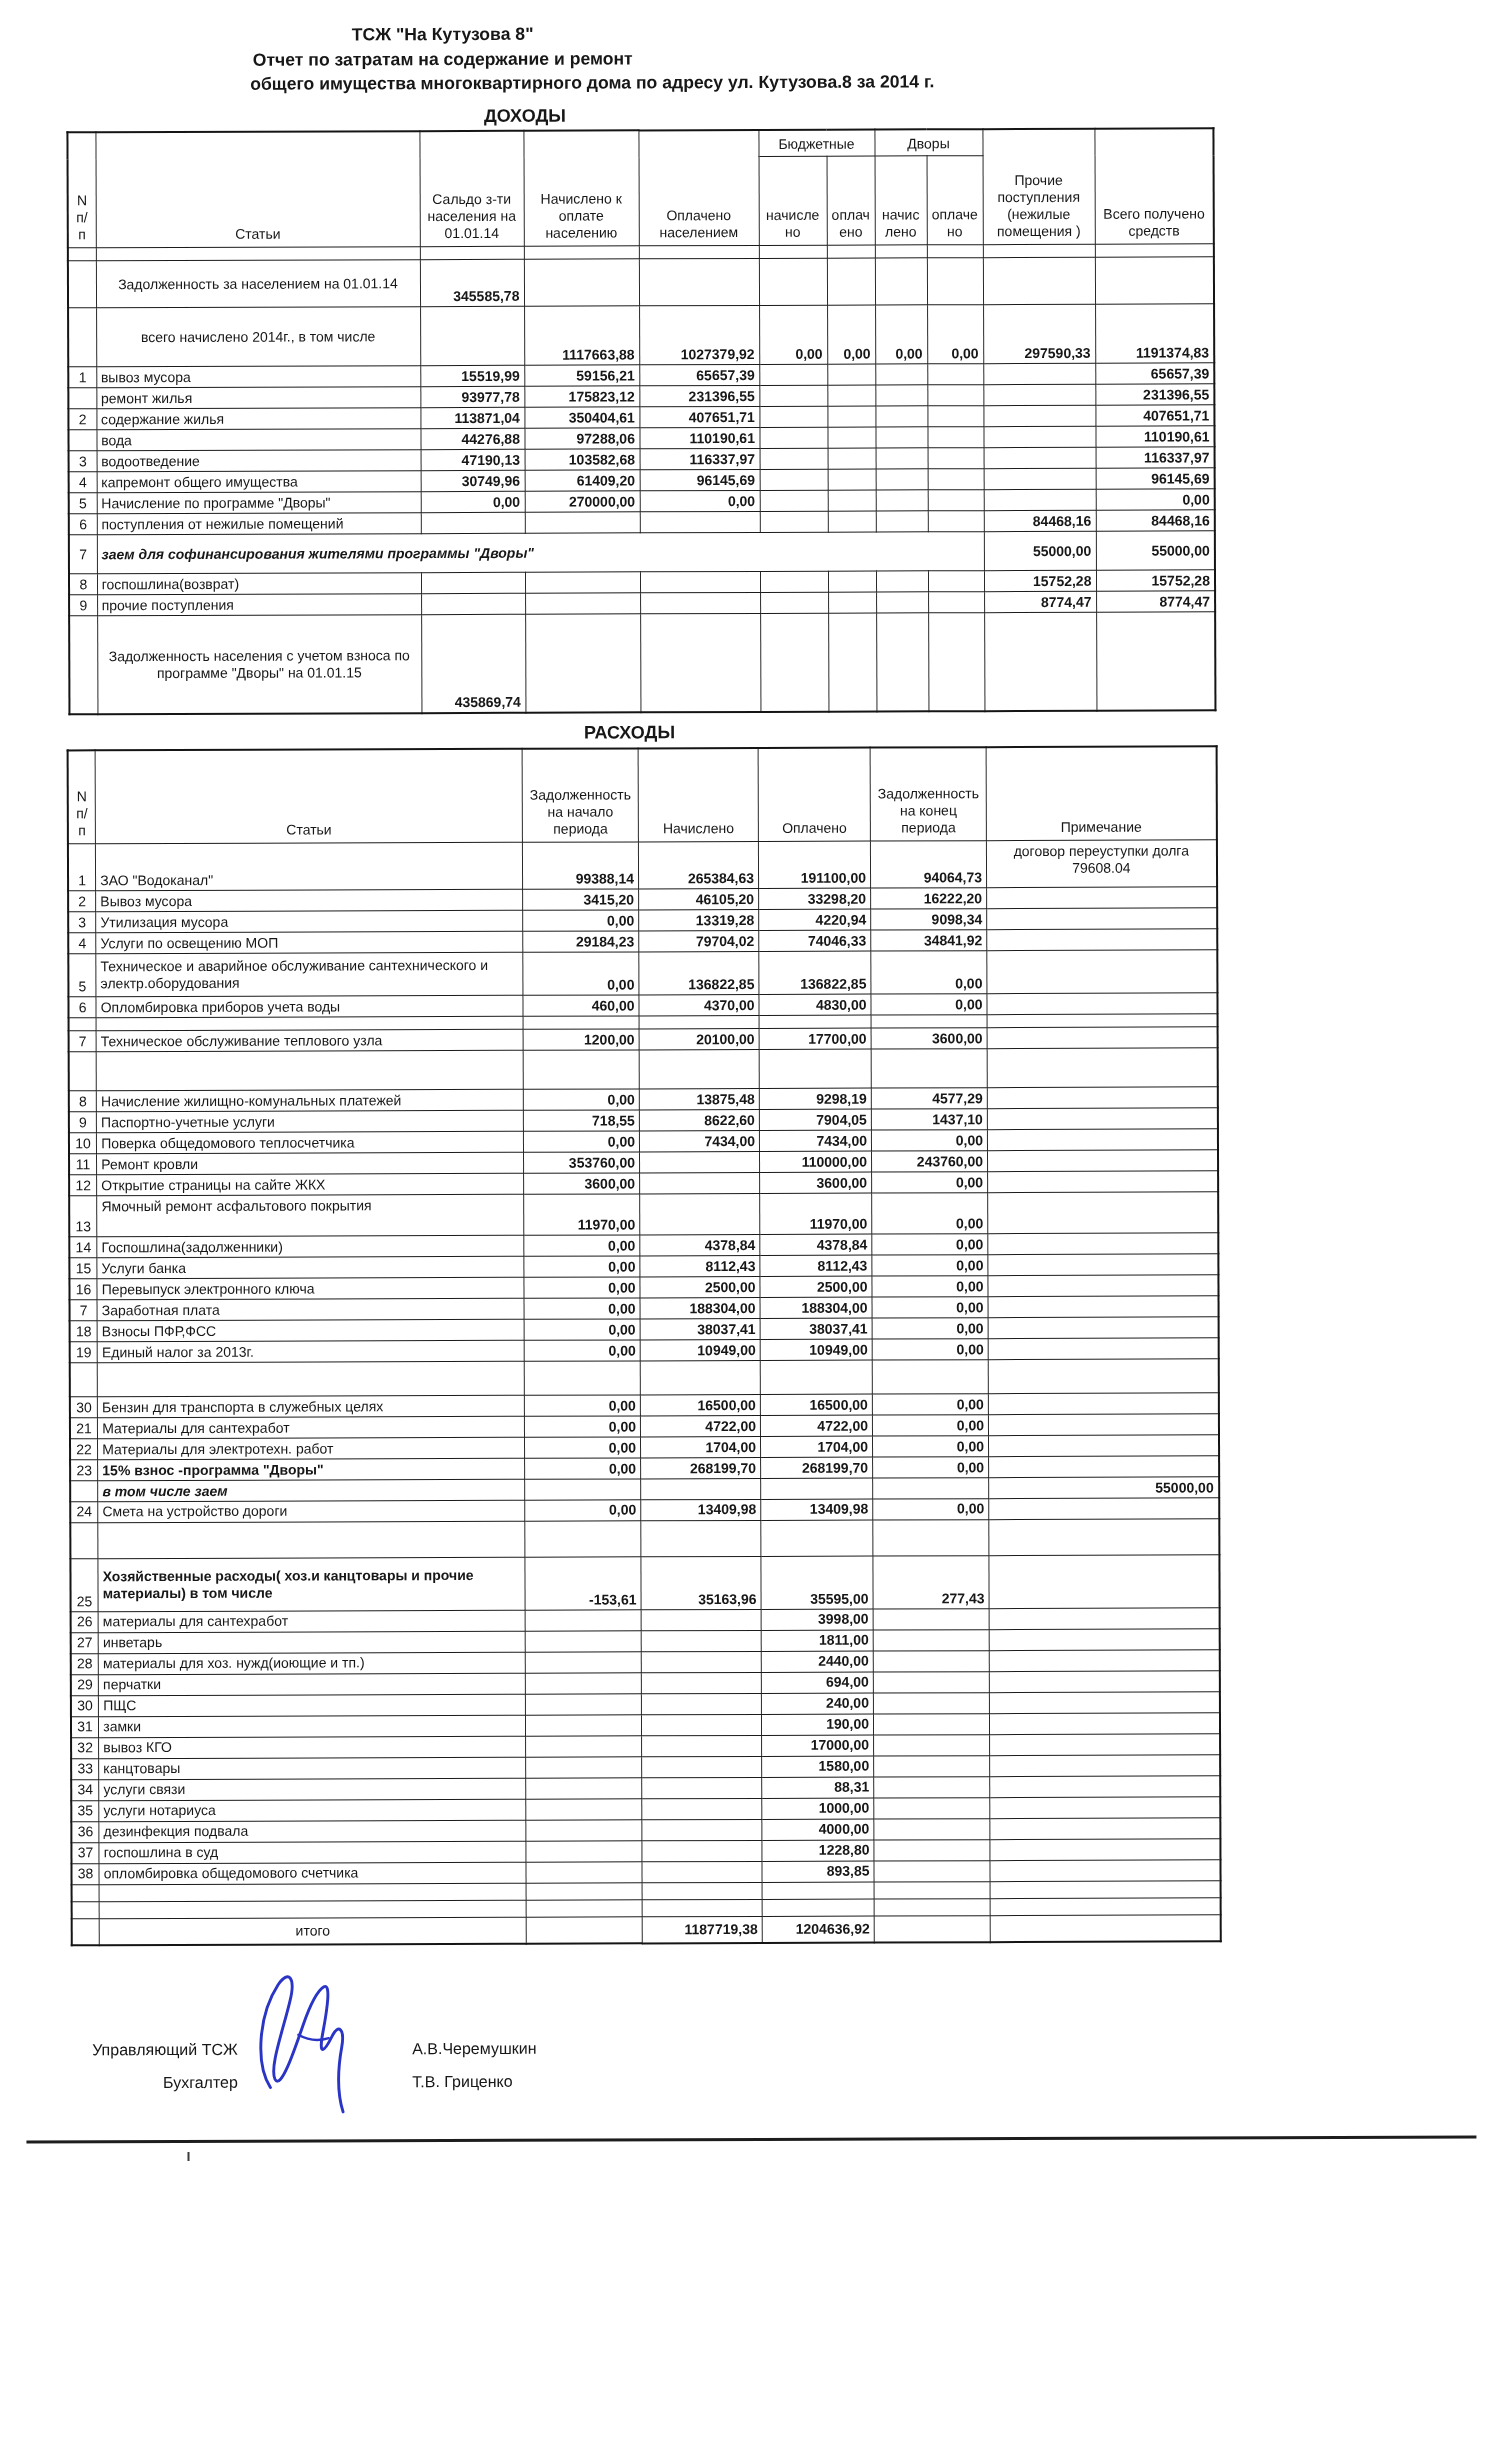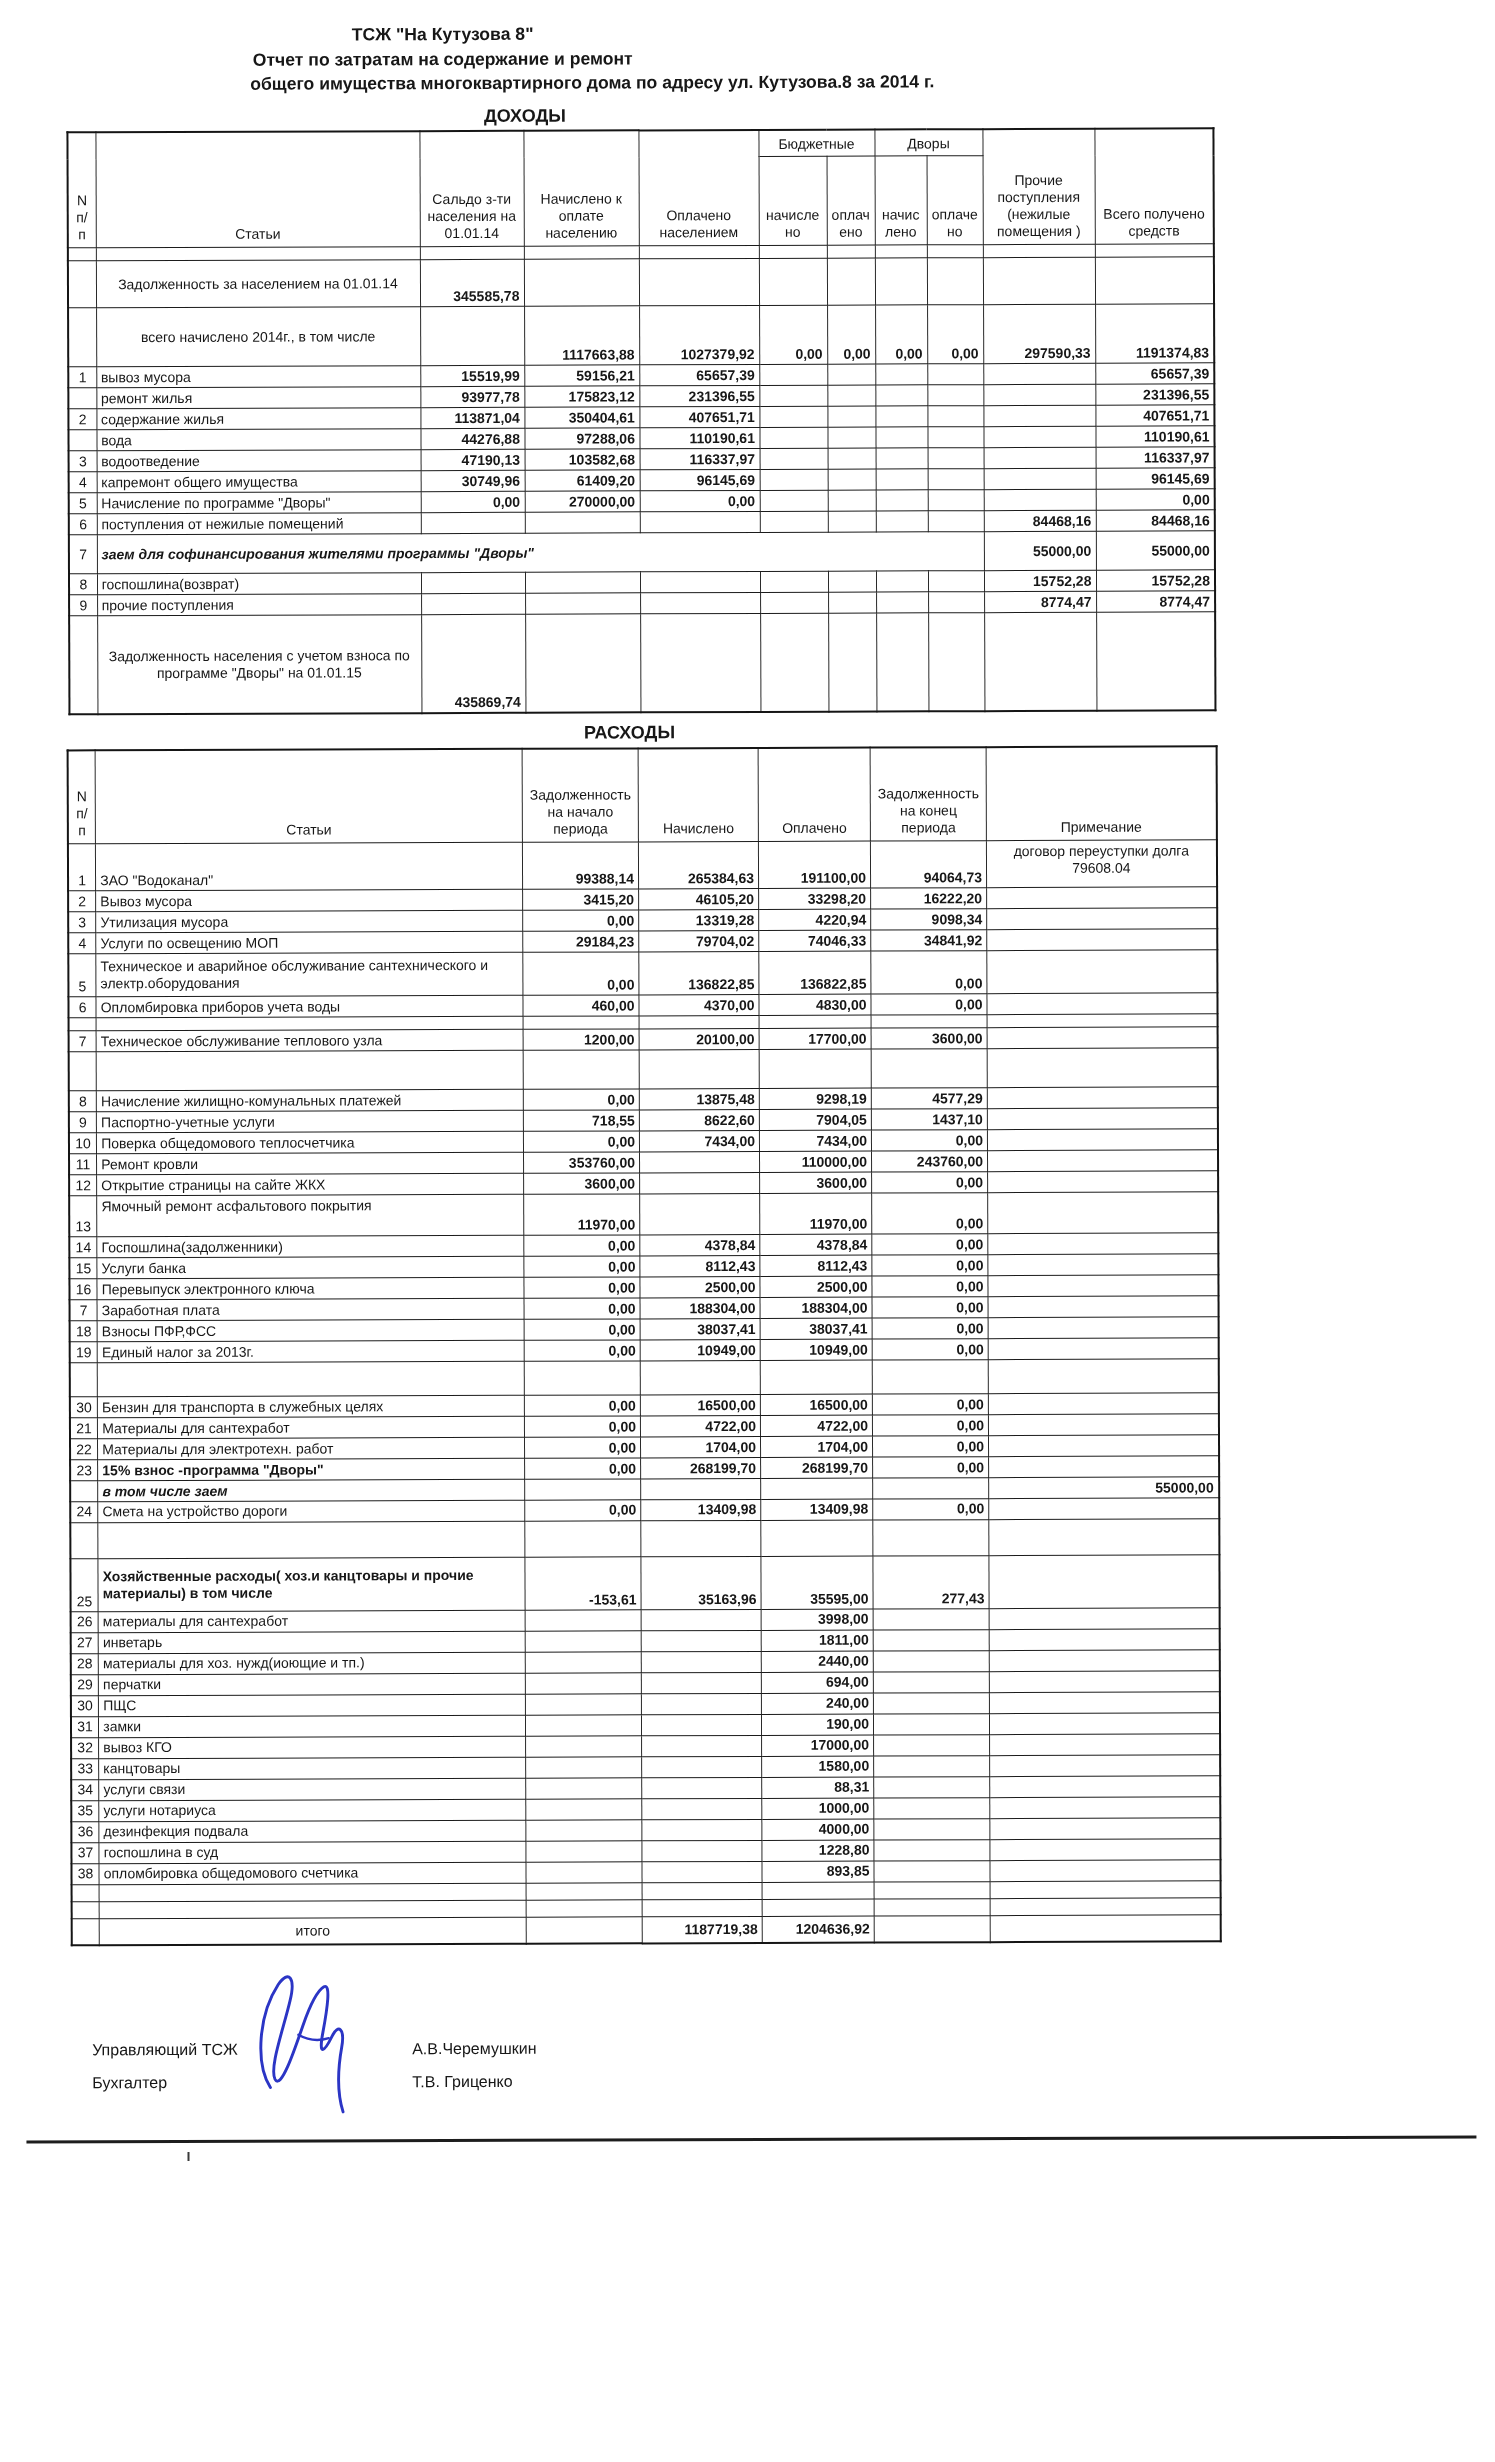"Управляющий ТСЖ" .roles { text-align: none -> right }
